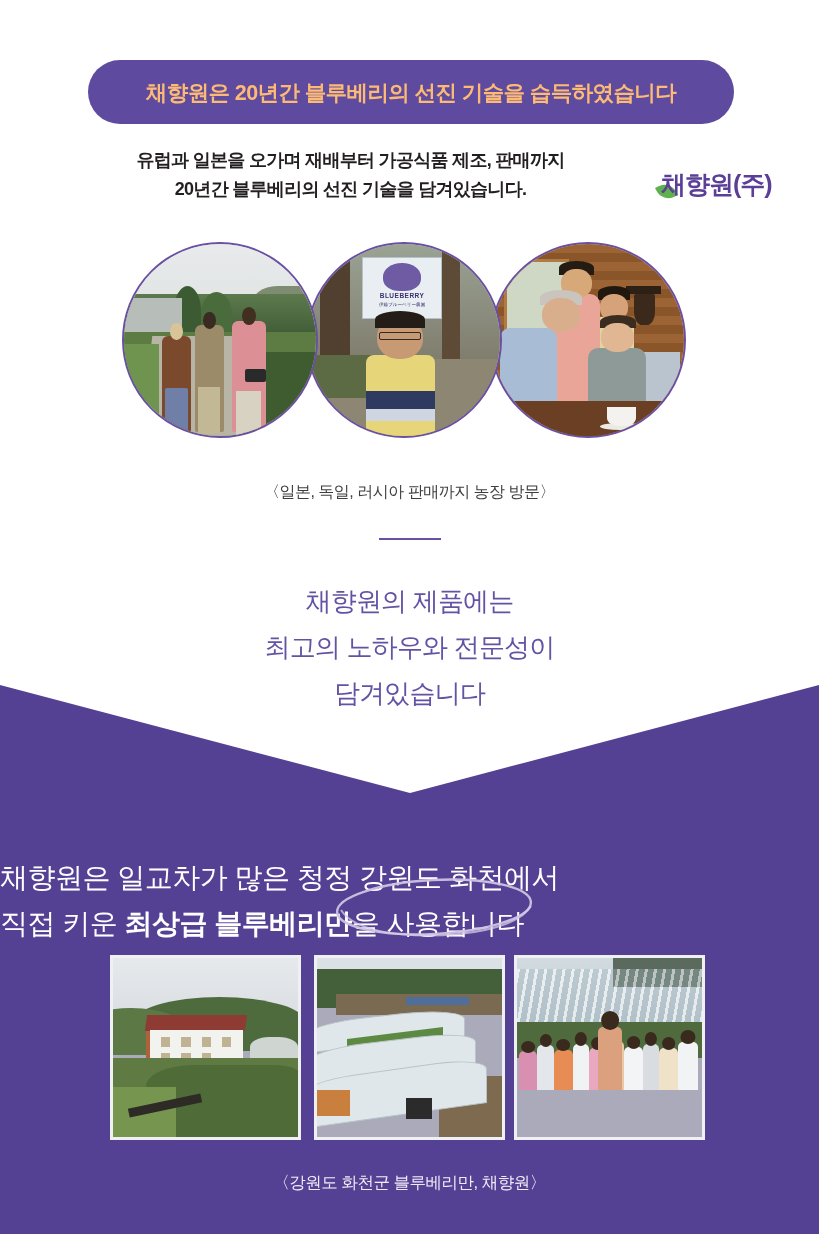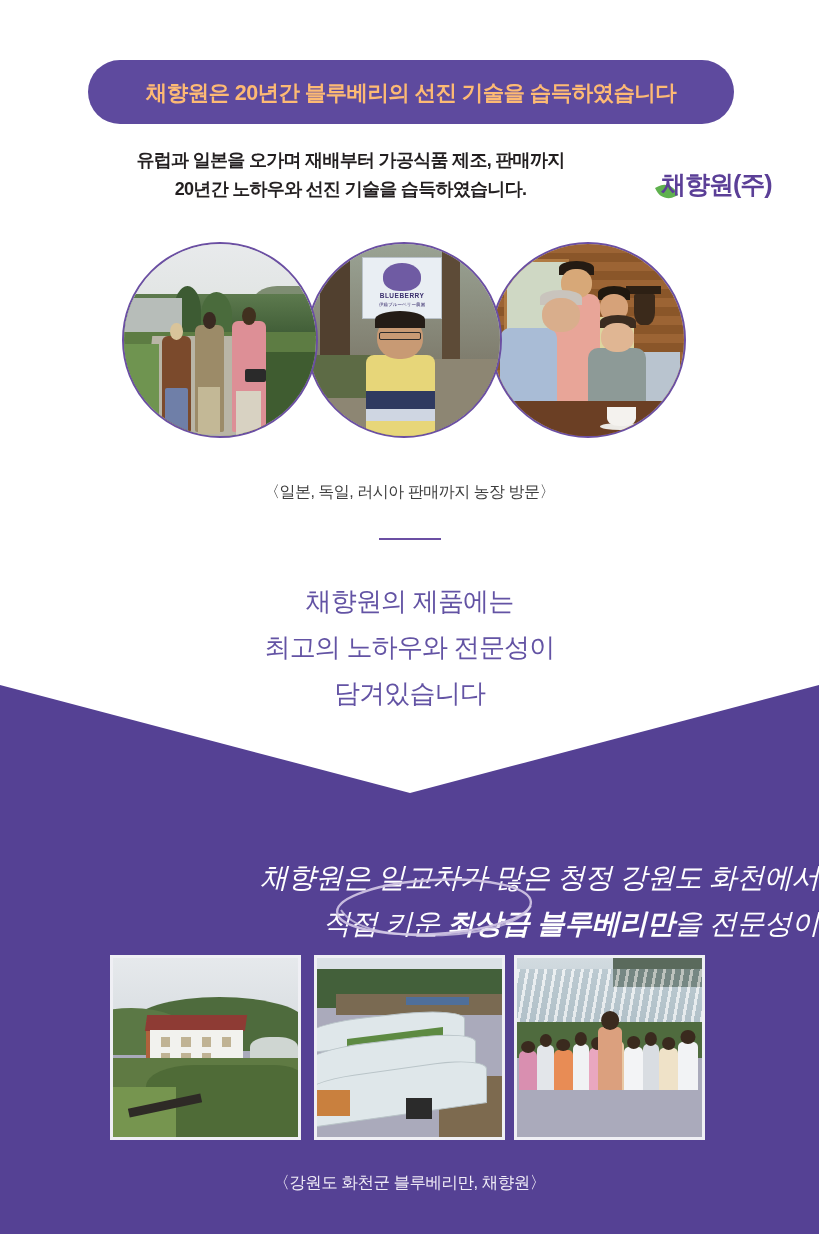"20년간 노하우와 선진 기술을 습득하였습니다." span.intro-line { text: 노하우와 선진 기술을 습득하였습니다 -> 블루베리의 선진 기술을 담겨있습니다 }
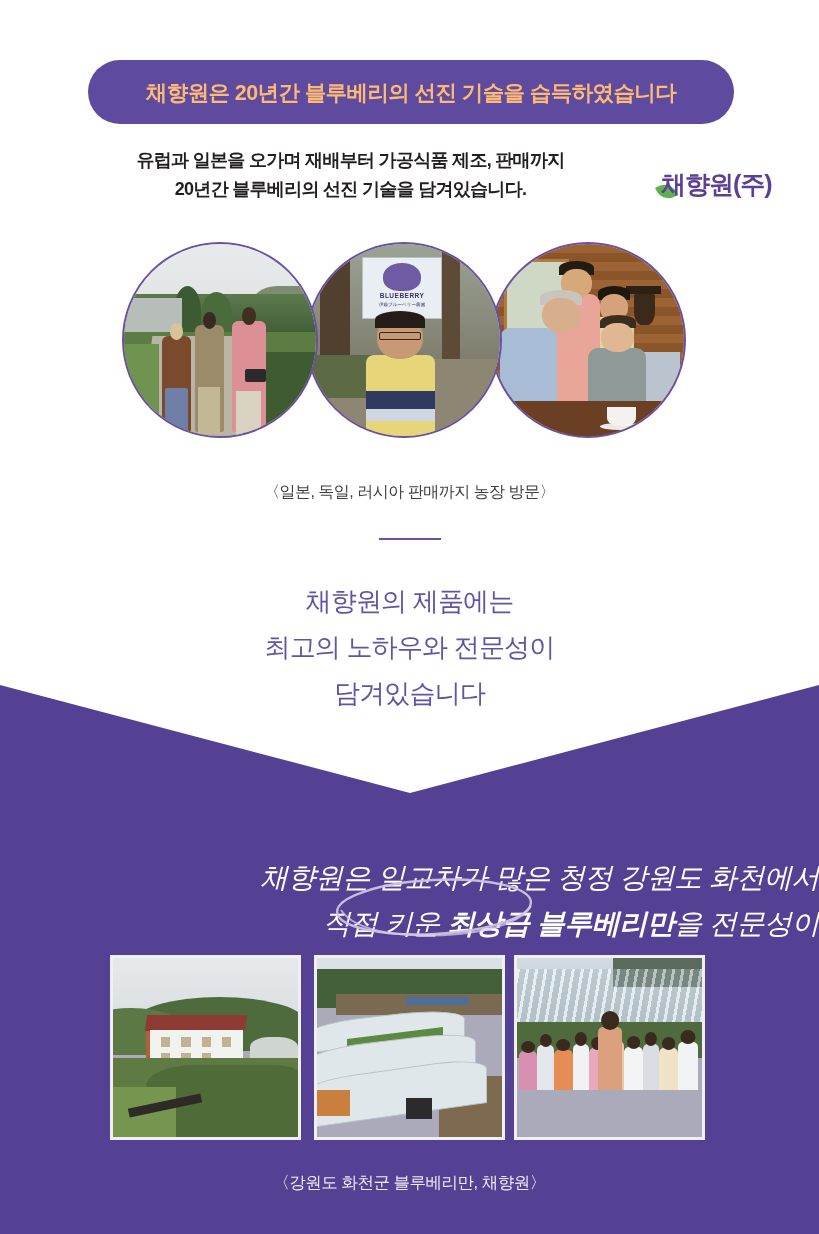"채향원은 일교차가 많은 청정 강원도" .head2 { font-style: italic -> none; text-align: right -> left }
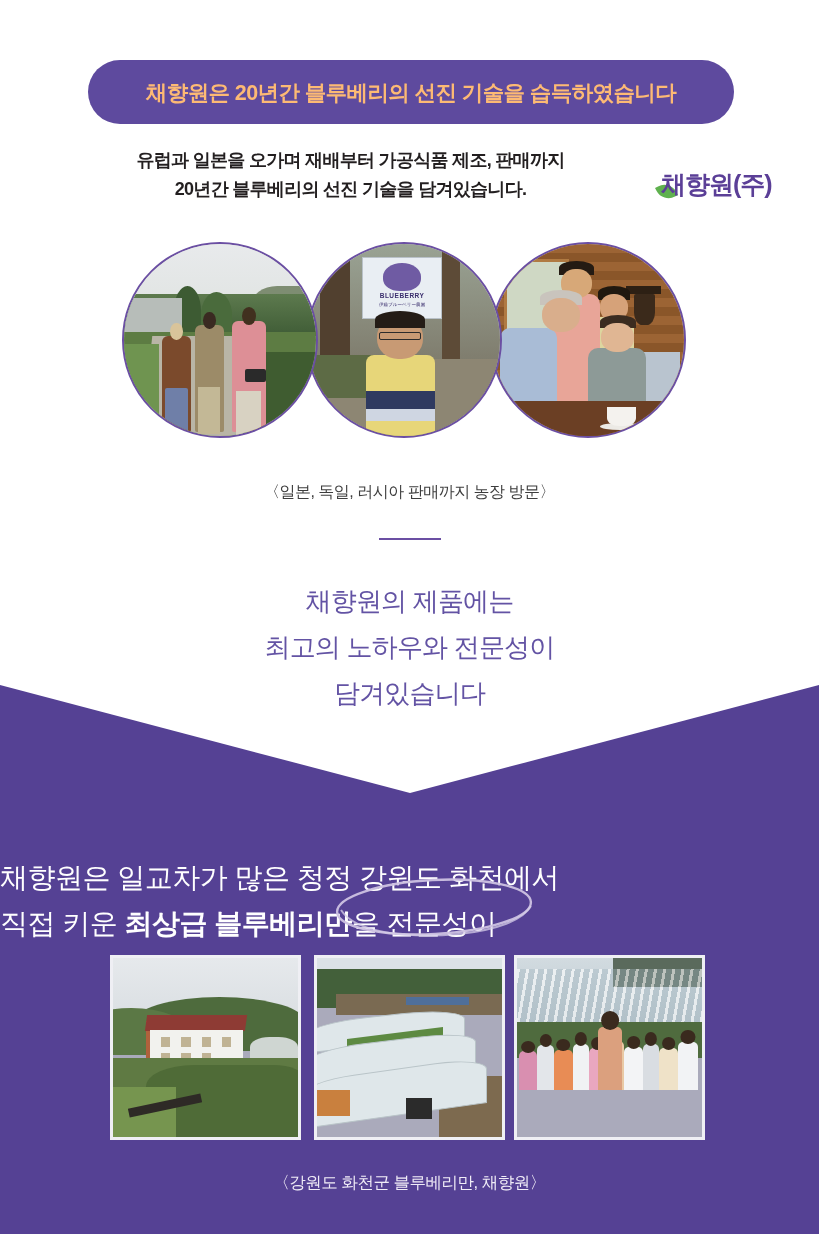"을 전문성이" span { text: 전문성이 -> 사용합니다 }
